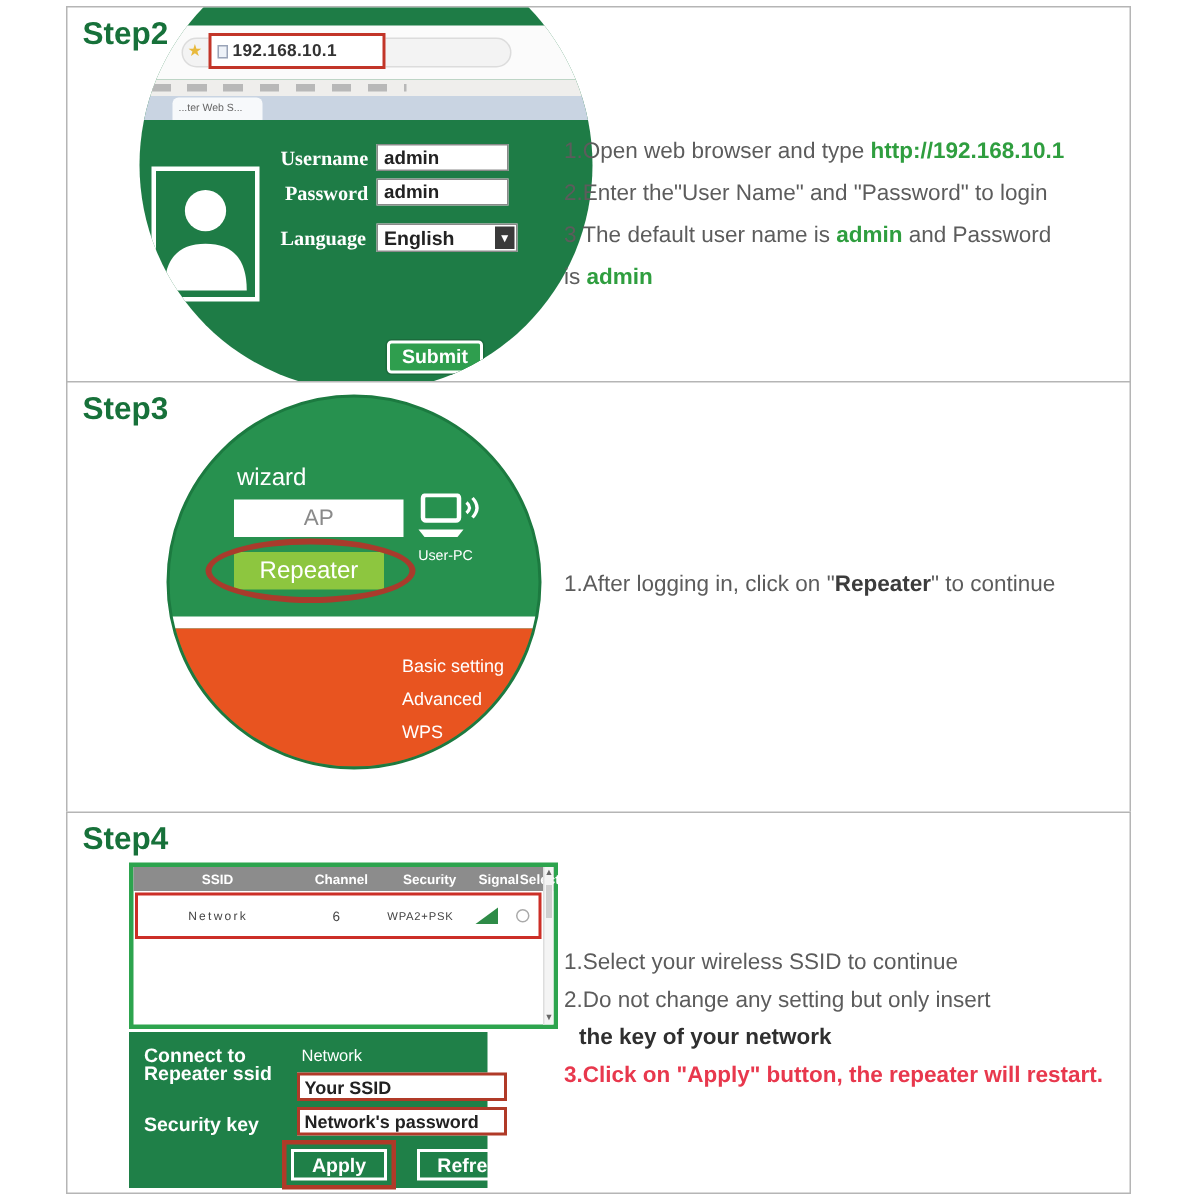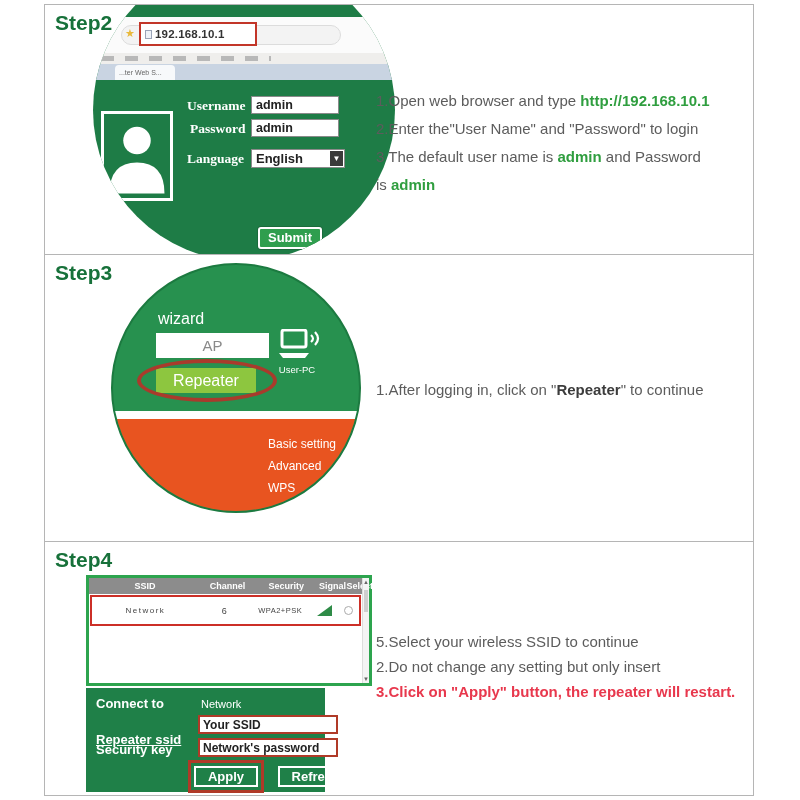"5.Select your wireless SSID to" div { text: 5.Select -> 1.Select }
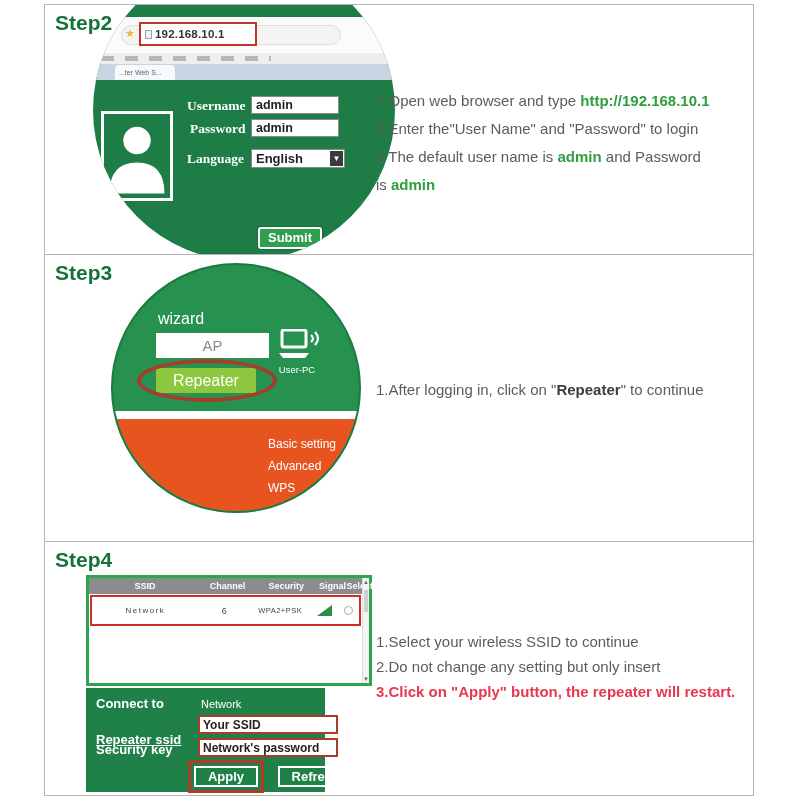"the key of your network" div.bold-line { html: none -> <div>the key of your network</div> }
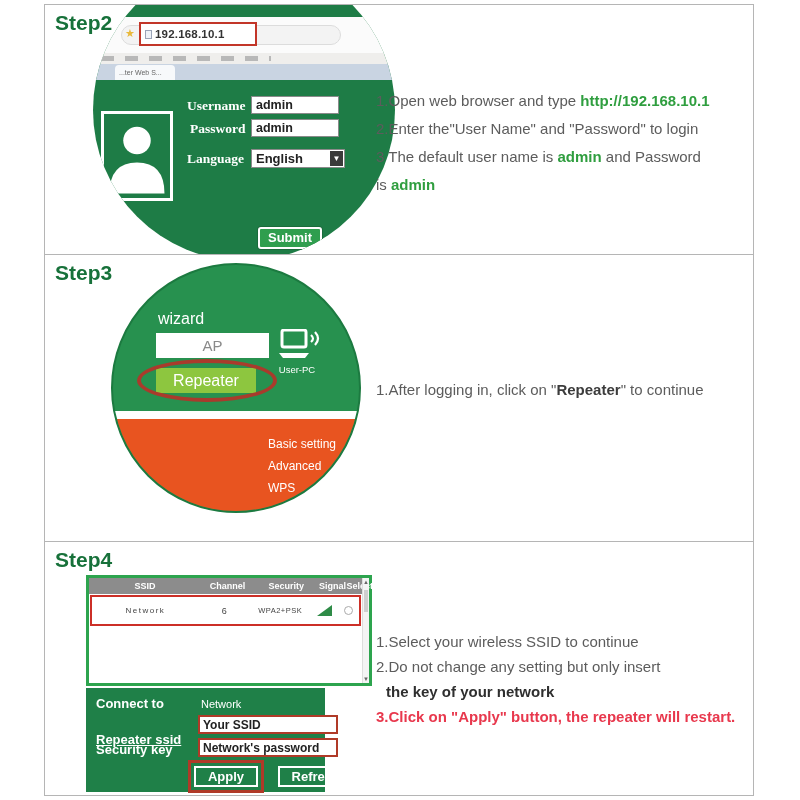"Repeater ssid" div.gf-label { text-decoration: underline -> none; top: 44px -> 20px }
